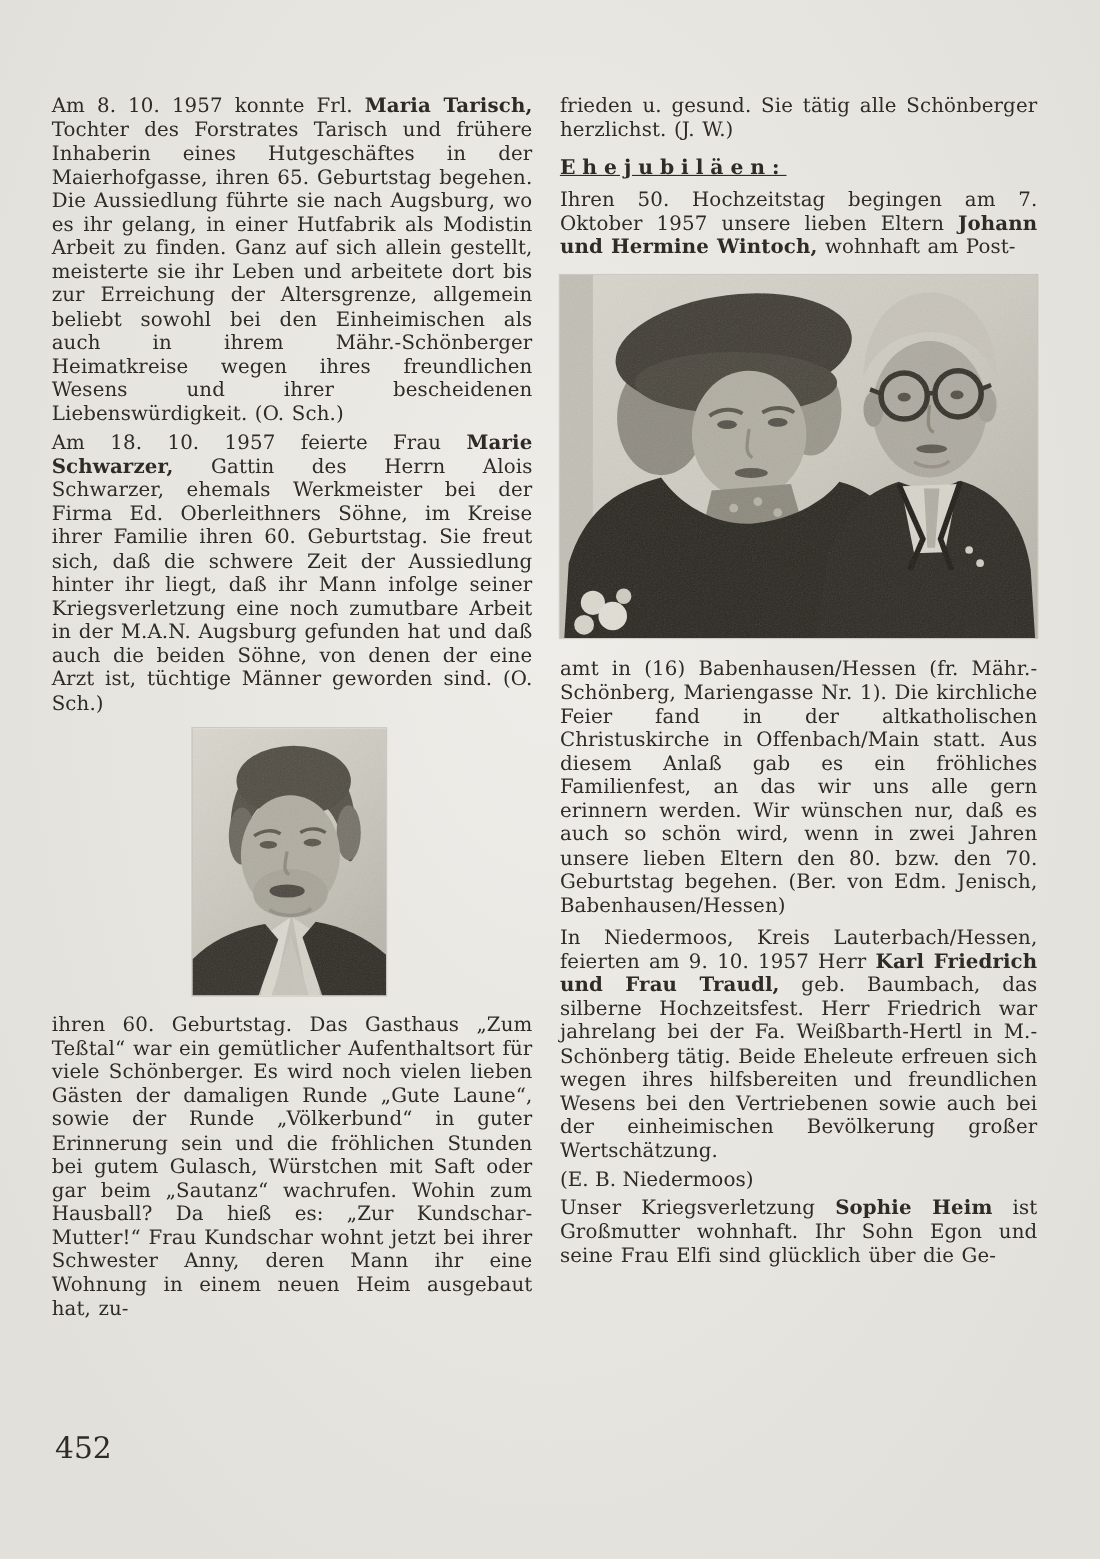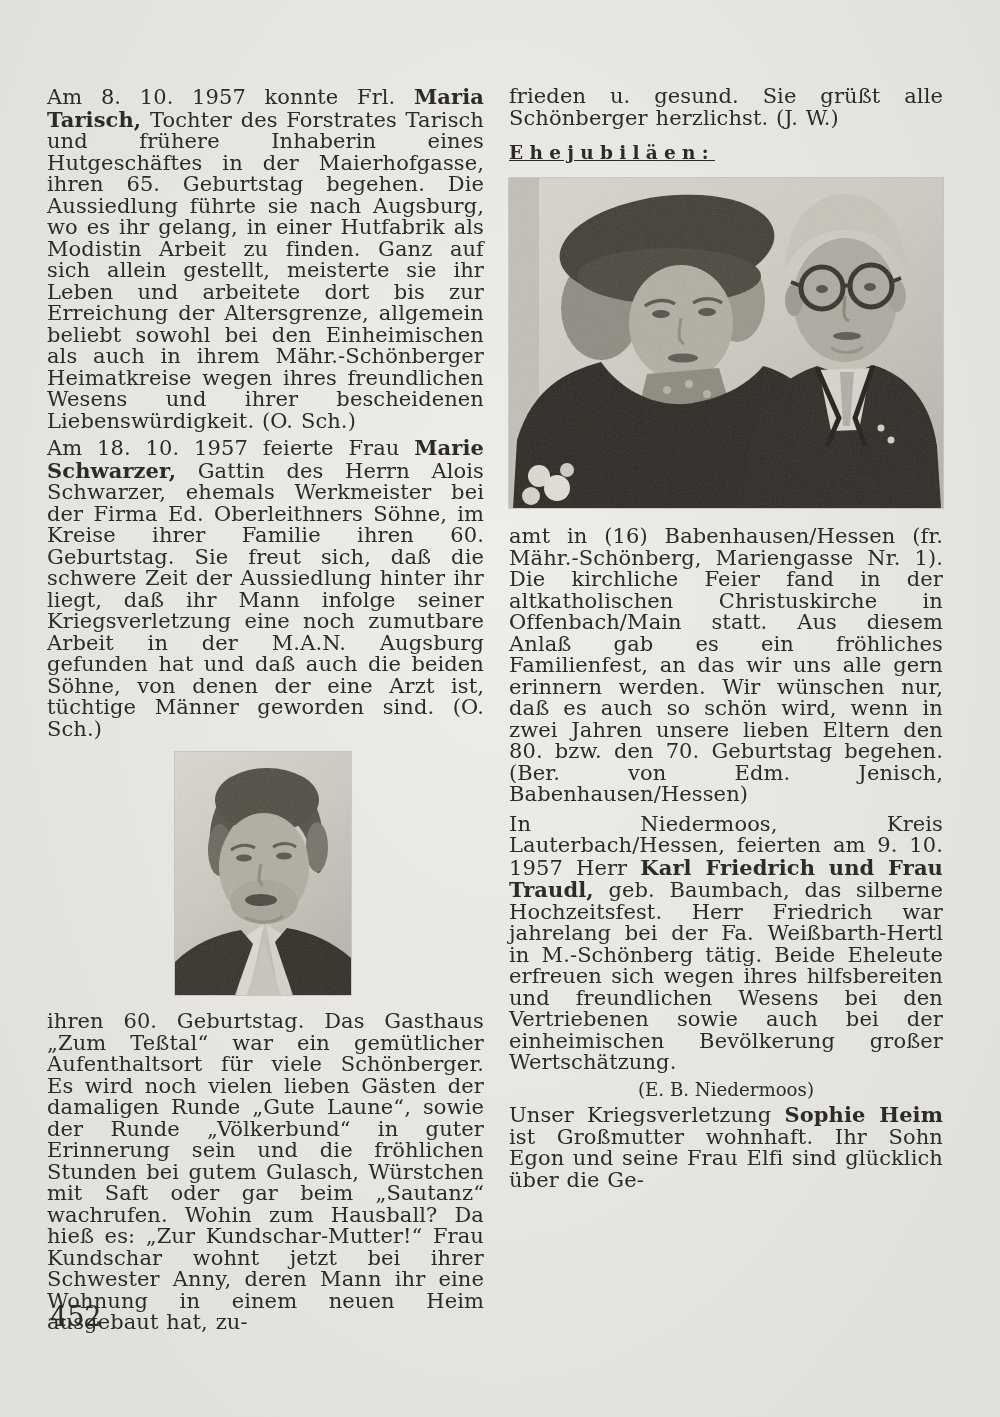"Am 8. 10. 1957 konnte" .para { font-size: 21px -> 18px }
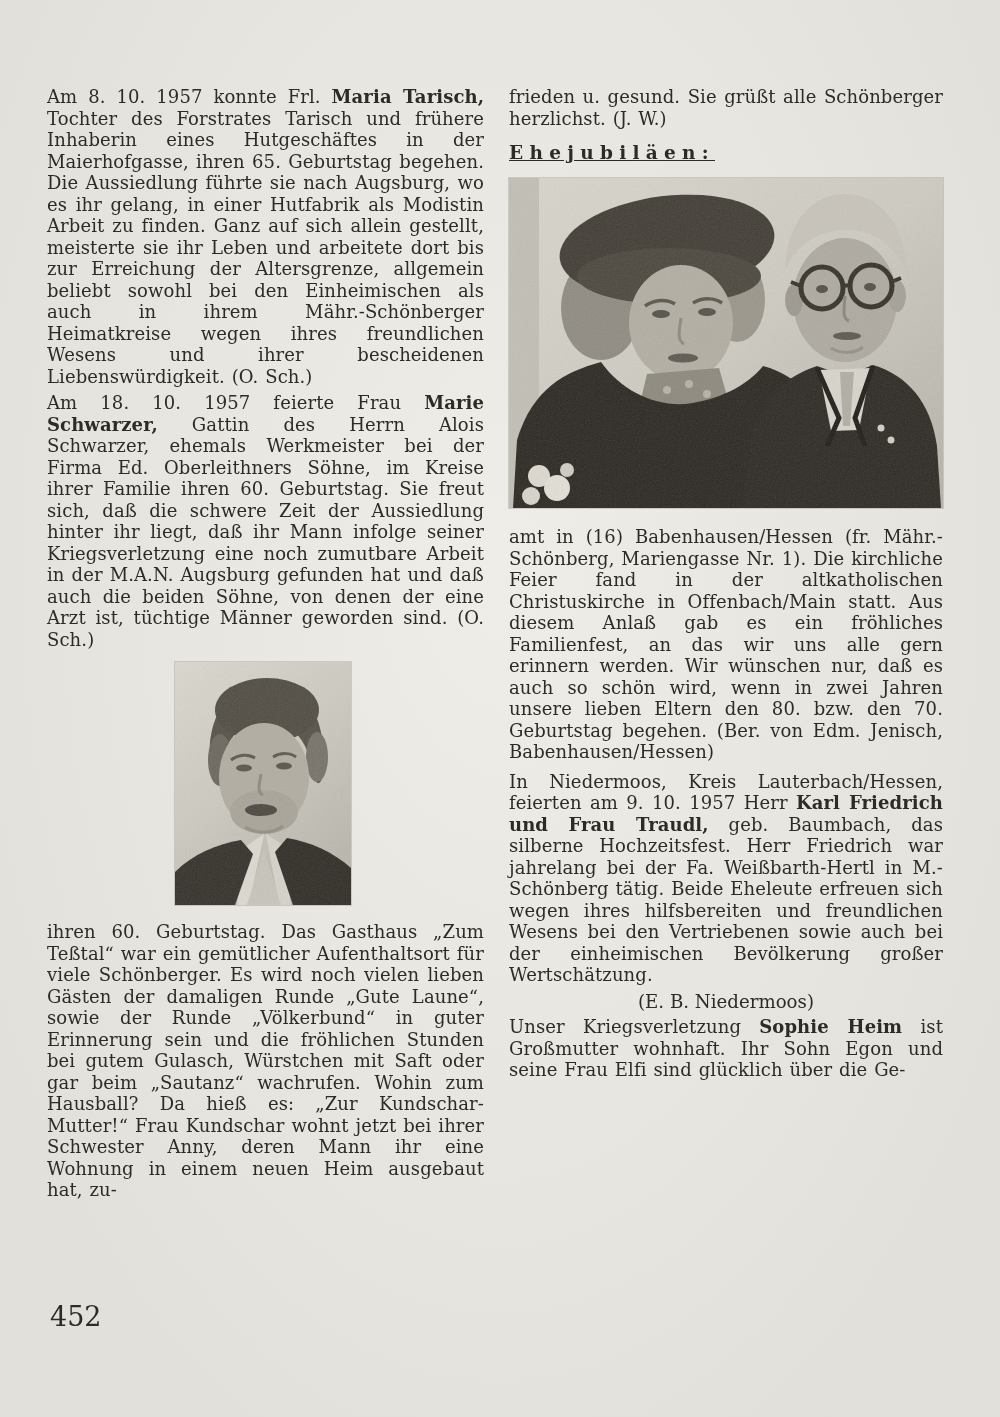"frieden u. gesund. Sie grüßt" p.para { text: grüßt -> tätig }
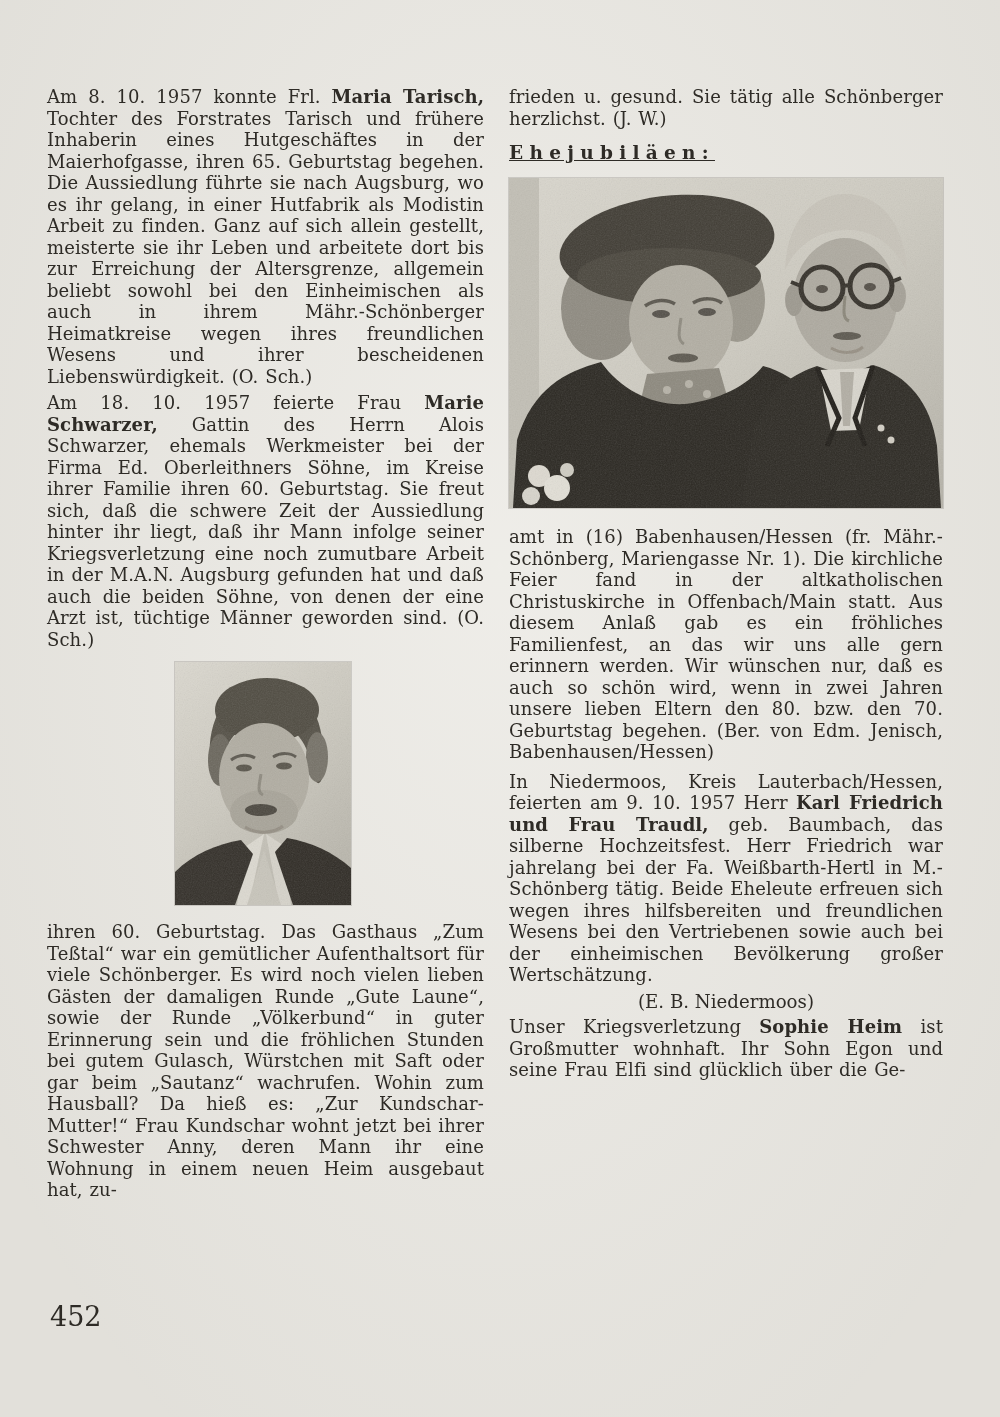"Ihren 50. Hochzeitstag begingen am" p.para { html: none -> <p><span>Ihren 50. Hochzeitstag begingen am 7. Oktober 1957 unsere lieben Eltern </span><b>Johann und Hermine Wintoch,</b><span> wohnhaft am Post-</span></p> }
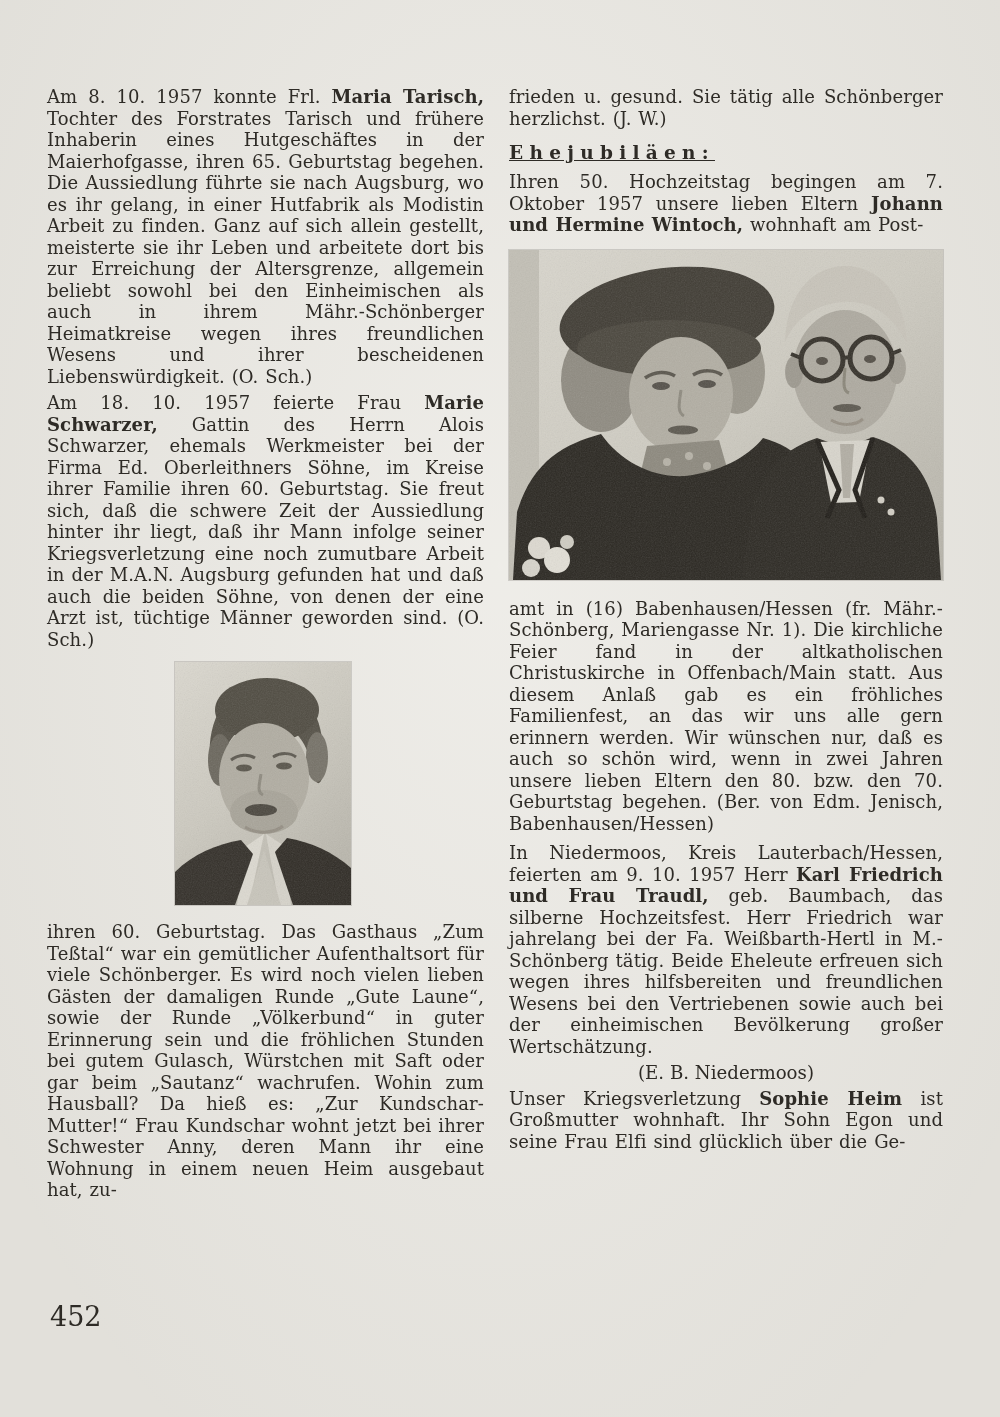"(E. B. Niedermoos)" .signature { text-align: center -> left }
